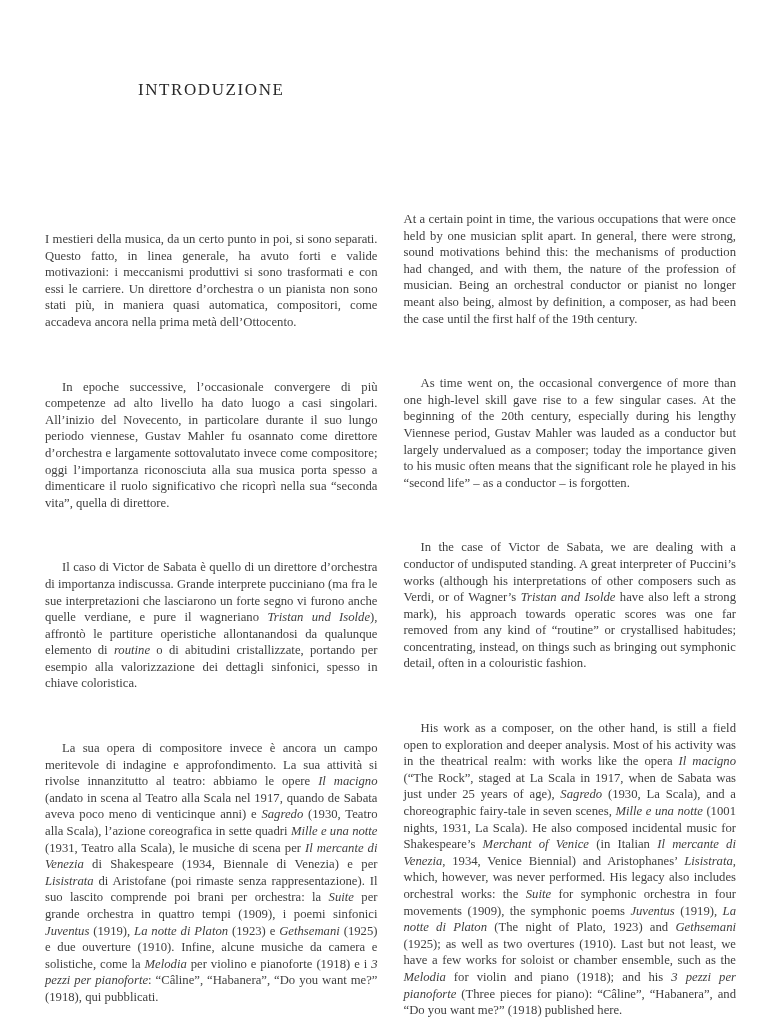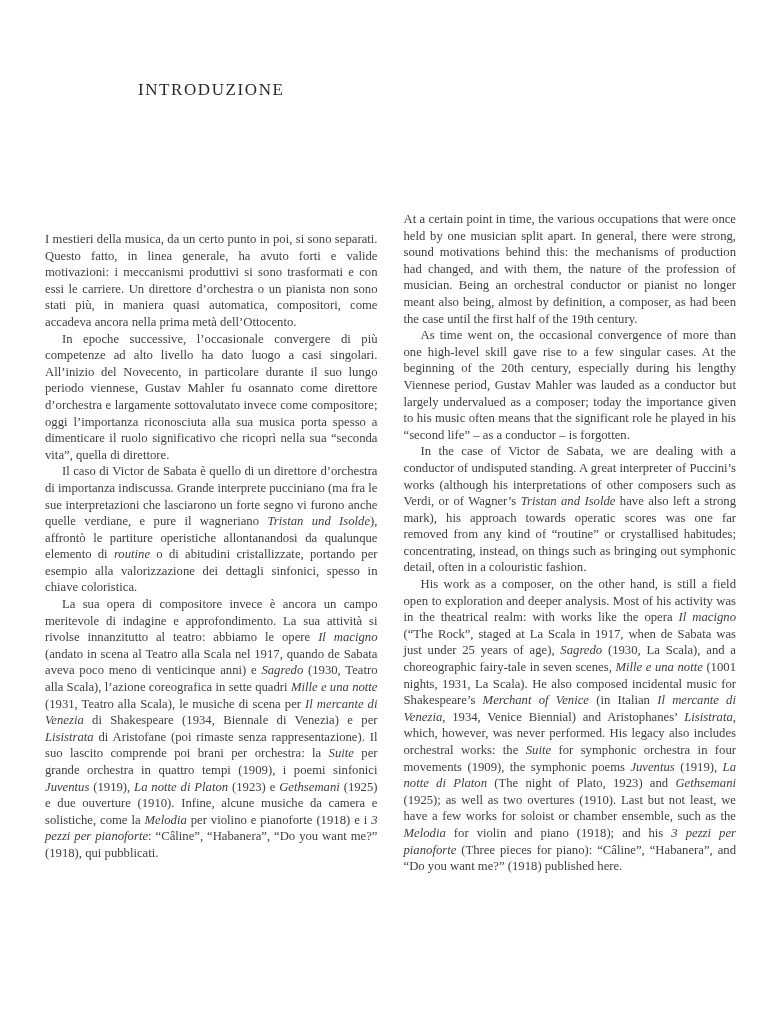"In epoche successive, l’occasionale" .para.indent { margin-top: none -> 48px }
